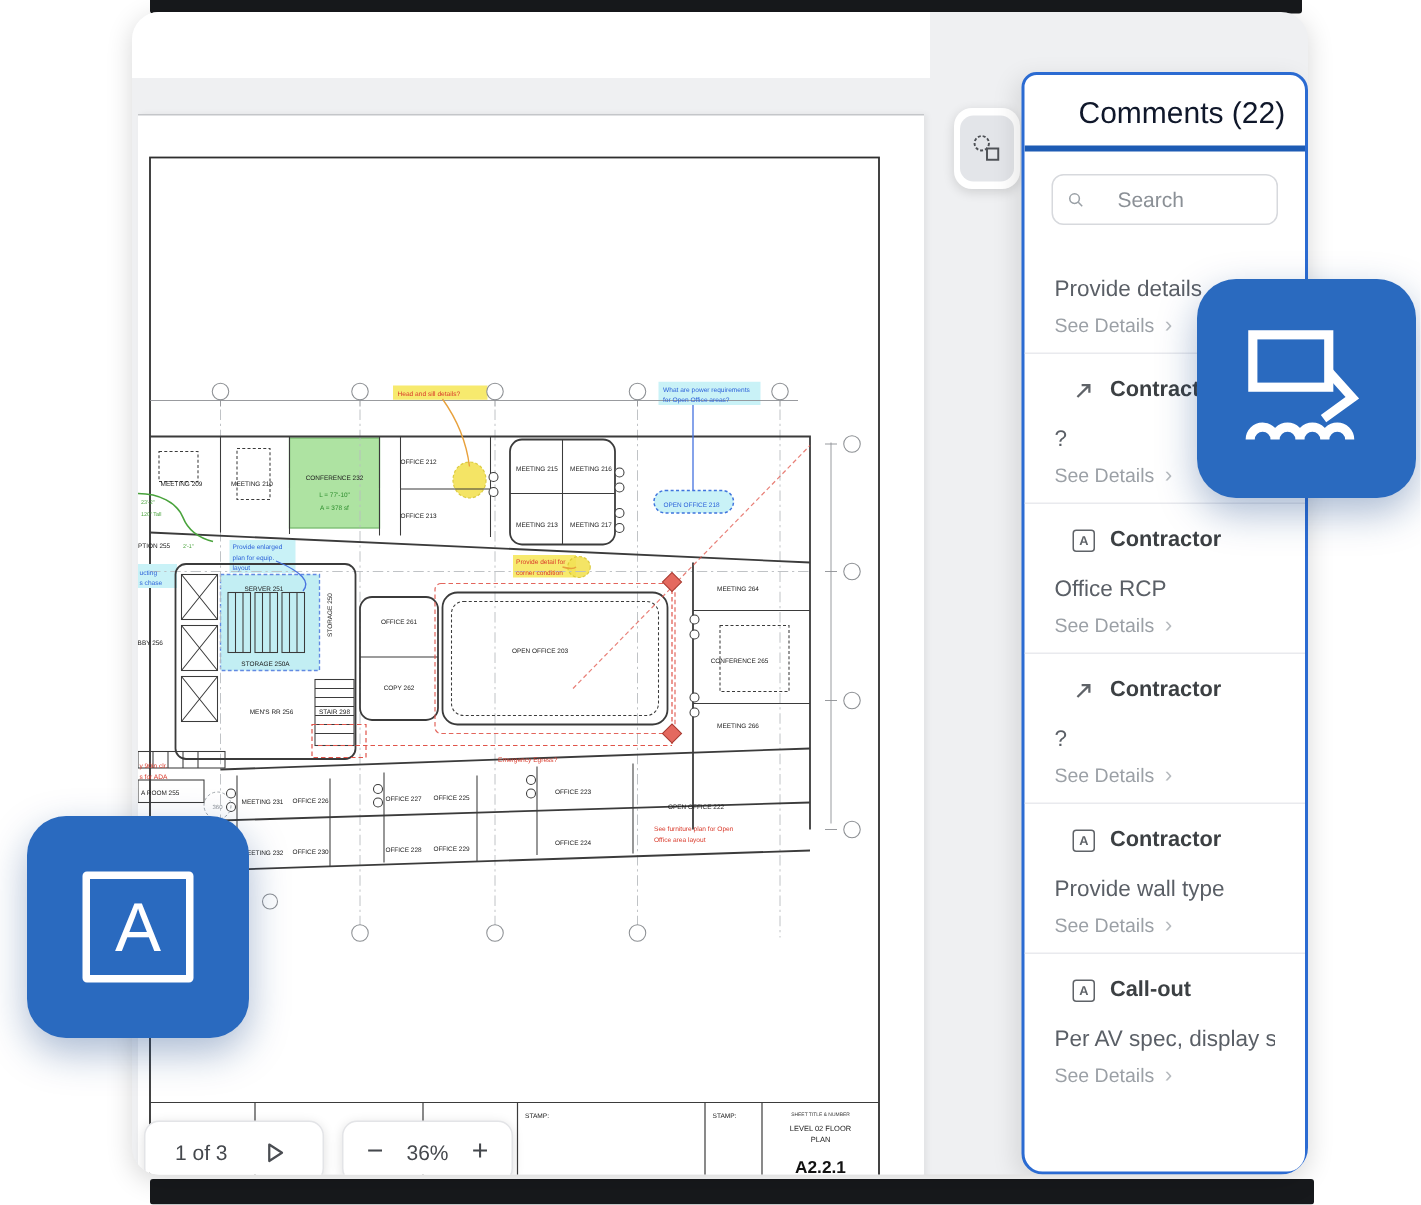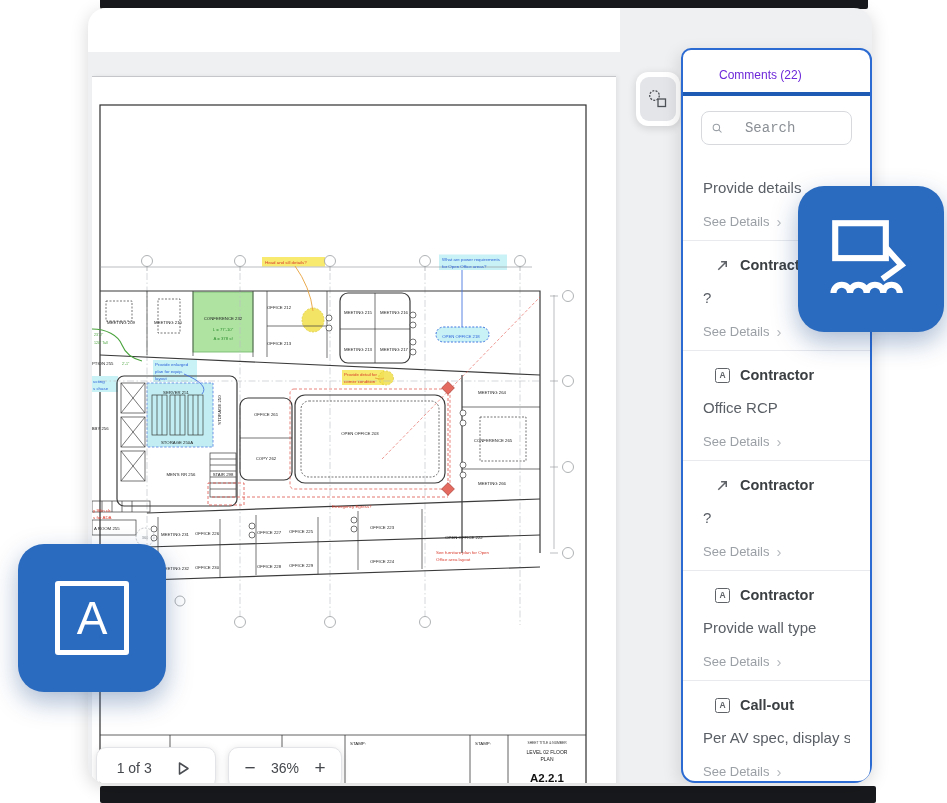"Comments (22)" .tab { color: #6d28d9 -> #0f172a; font-size: 12px -> 20px }
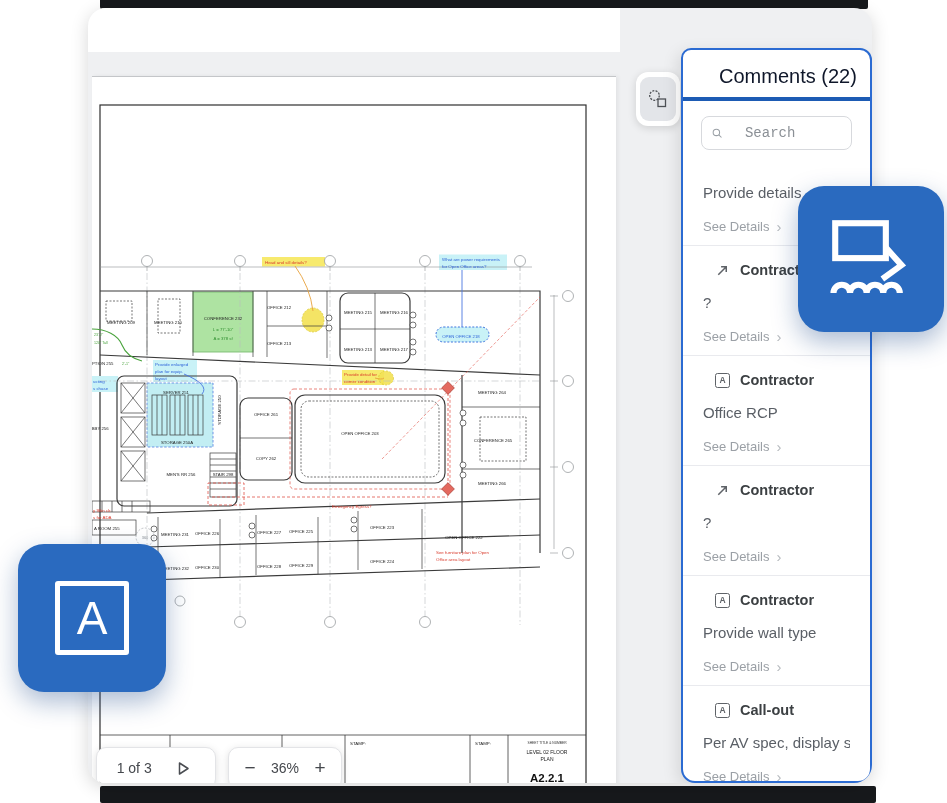"Search" .search-wrap input { font-family: Liberation Mono, monospace -> Liberation Sans, sans-serif }
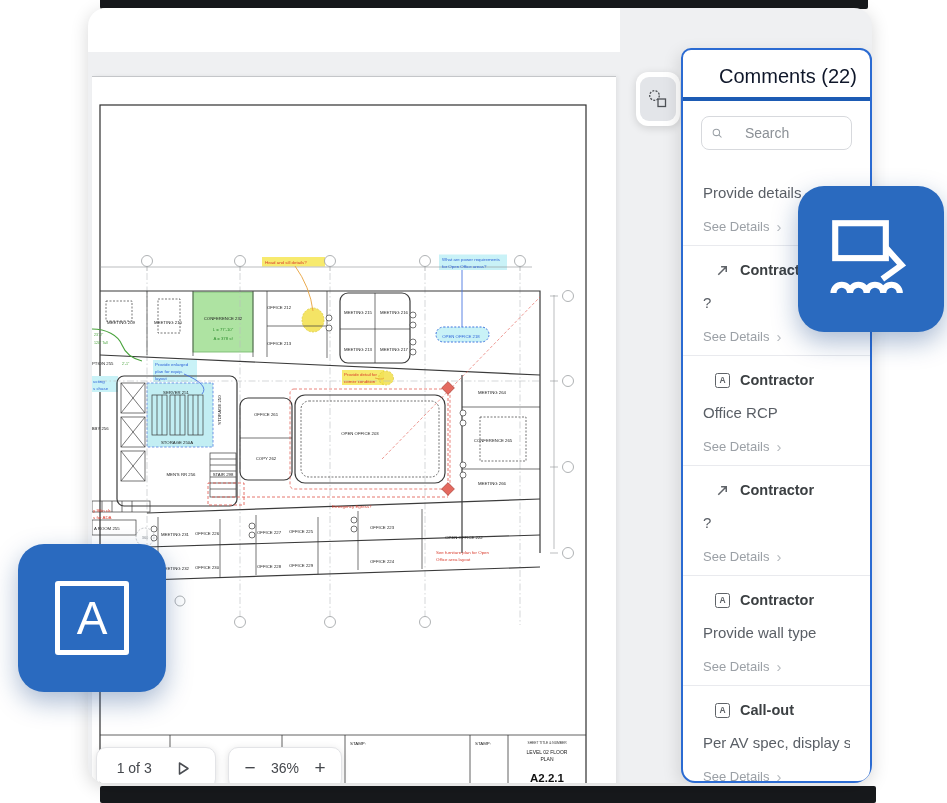"See Details" .c-link { margin-top: 14px -> 4px }
